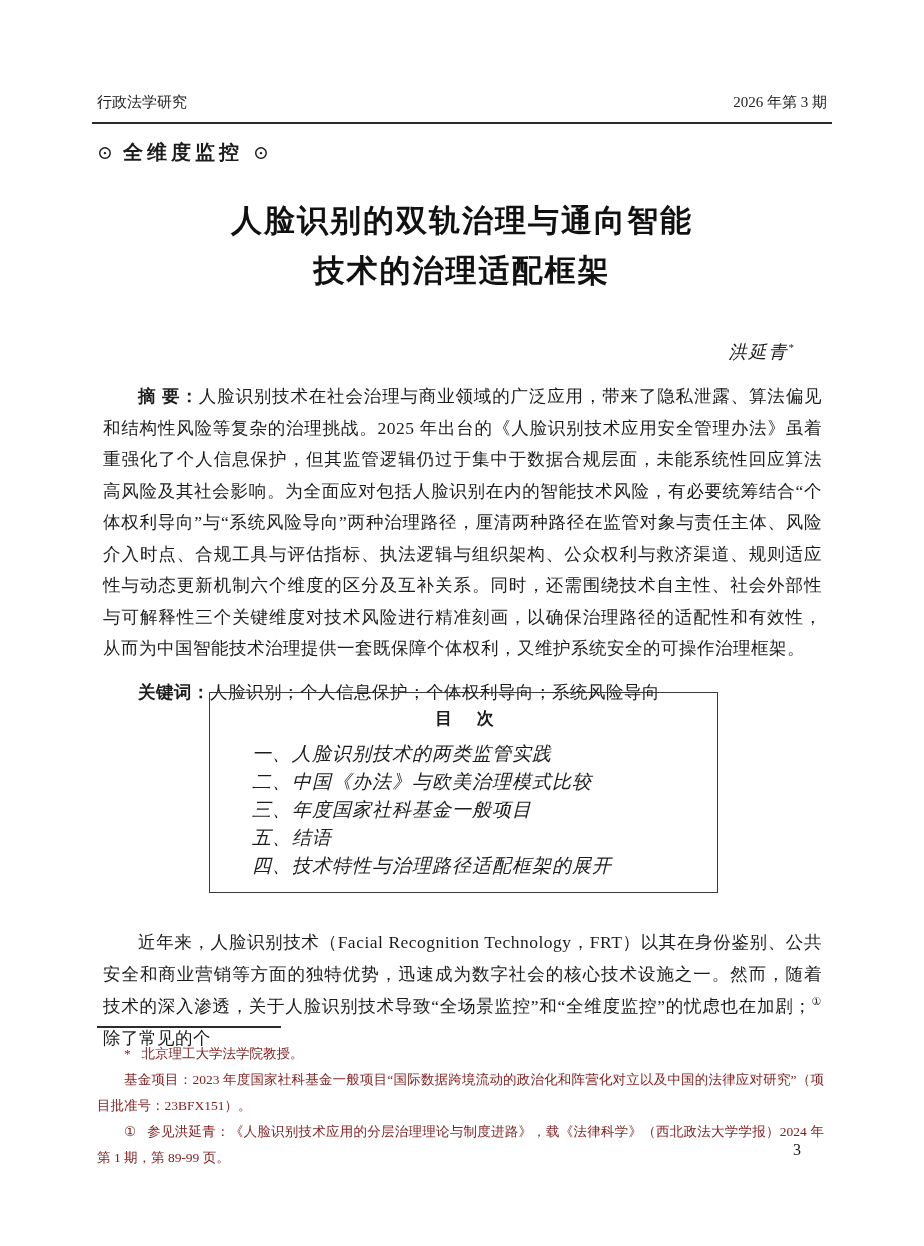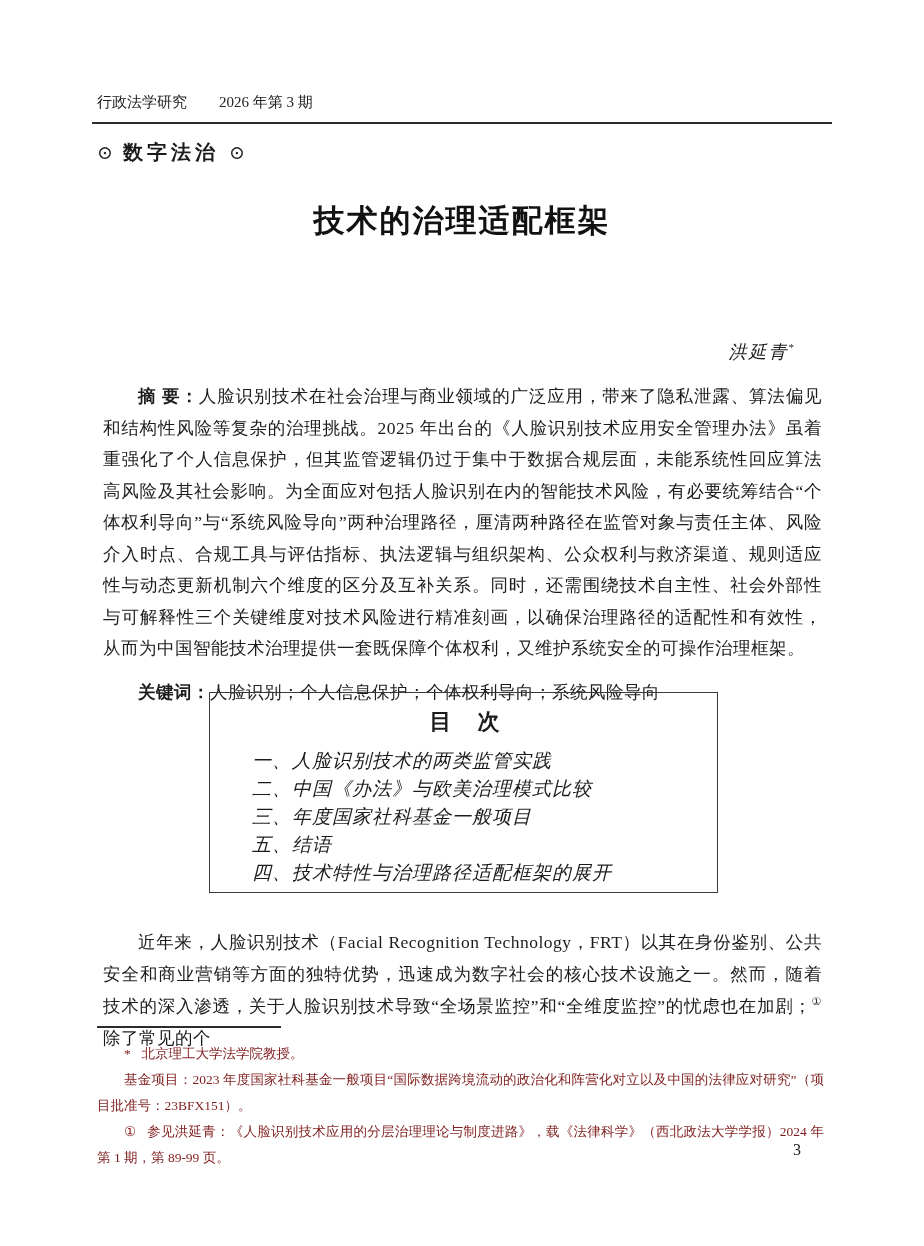"行政法学研究" .running-head { gap: 32px -> none; justify-content: none -> space-between }
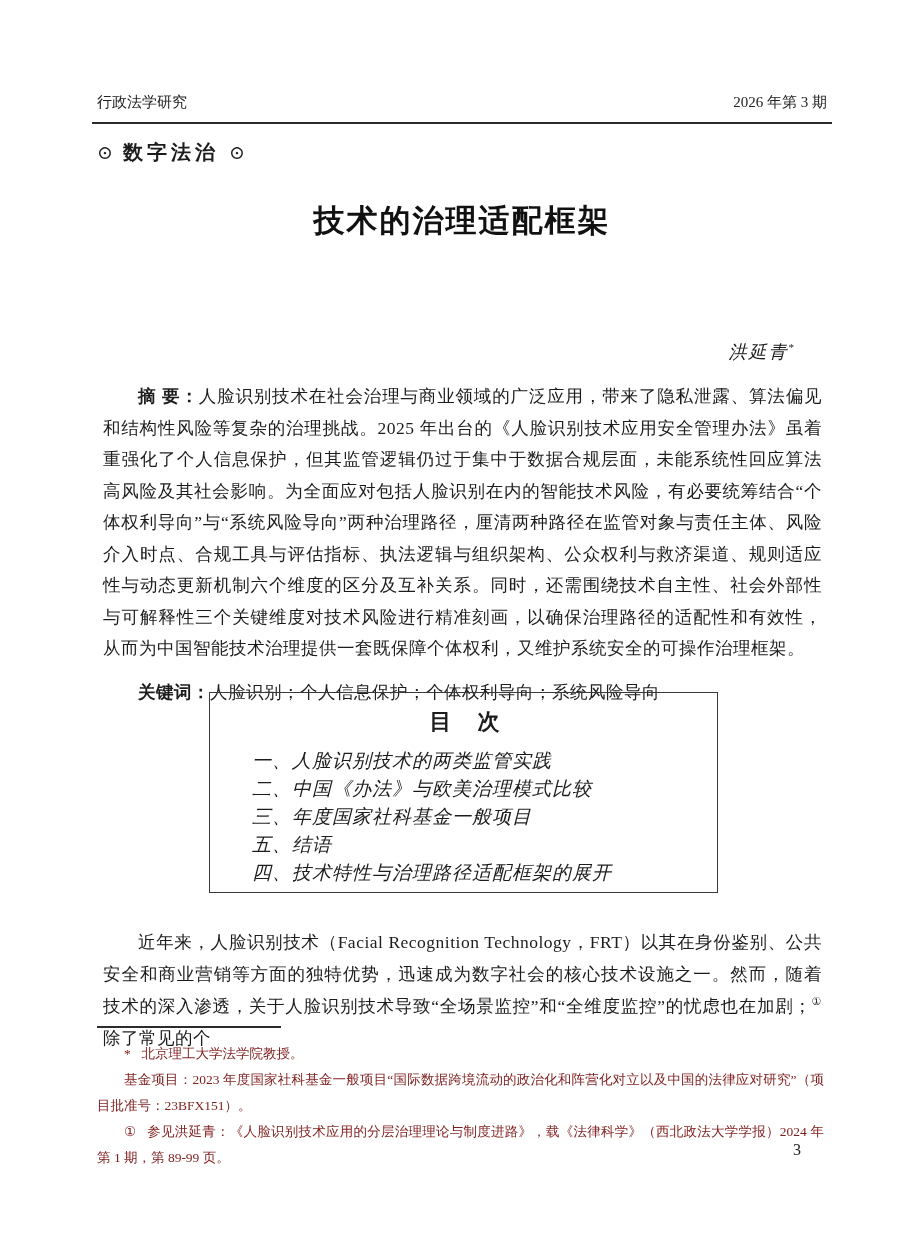"数字法治" span { text: 数字法治 -> 全维度监控 }
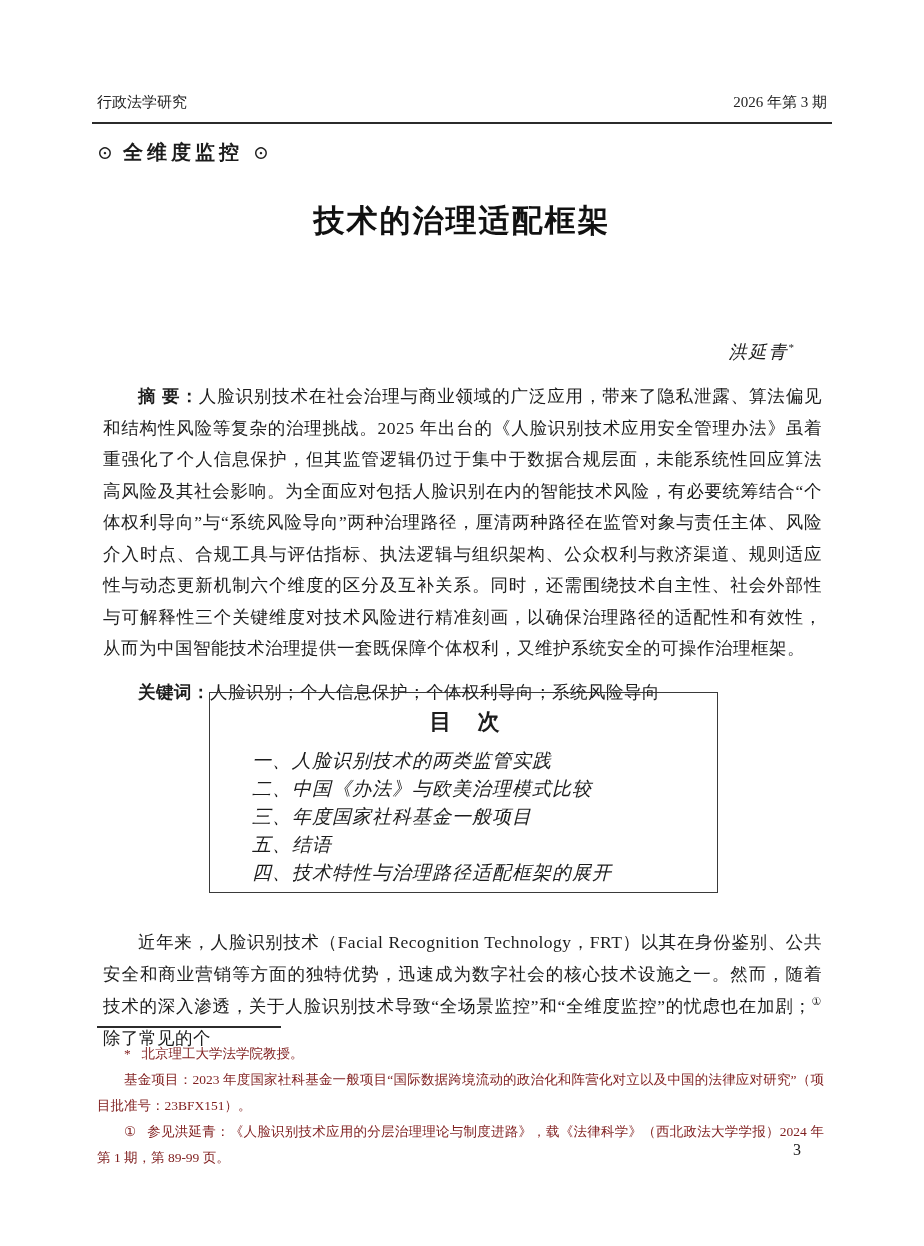"人脸识别的双轨治理与通向智能" div { html: none -> <div>人脸识别的双轨治理与通向智能</div> }
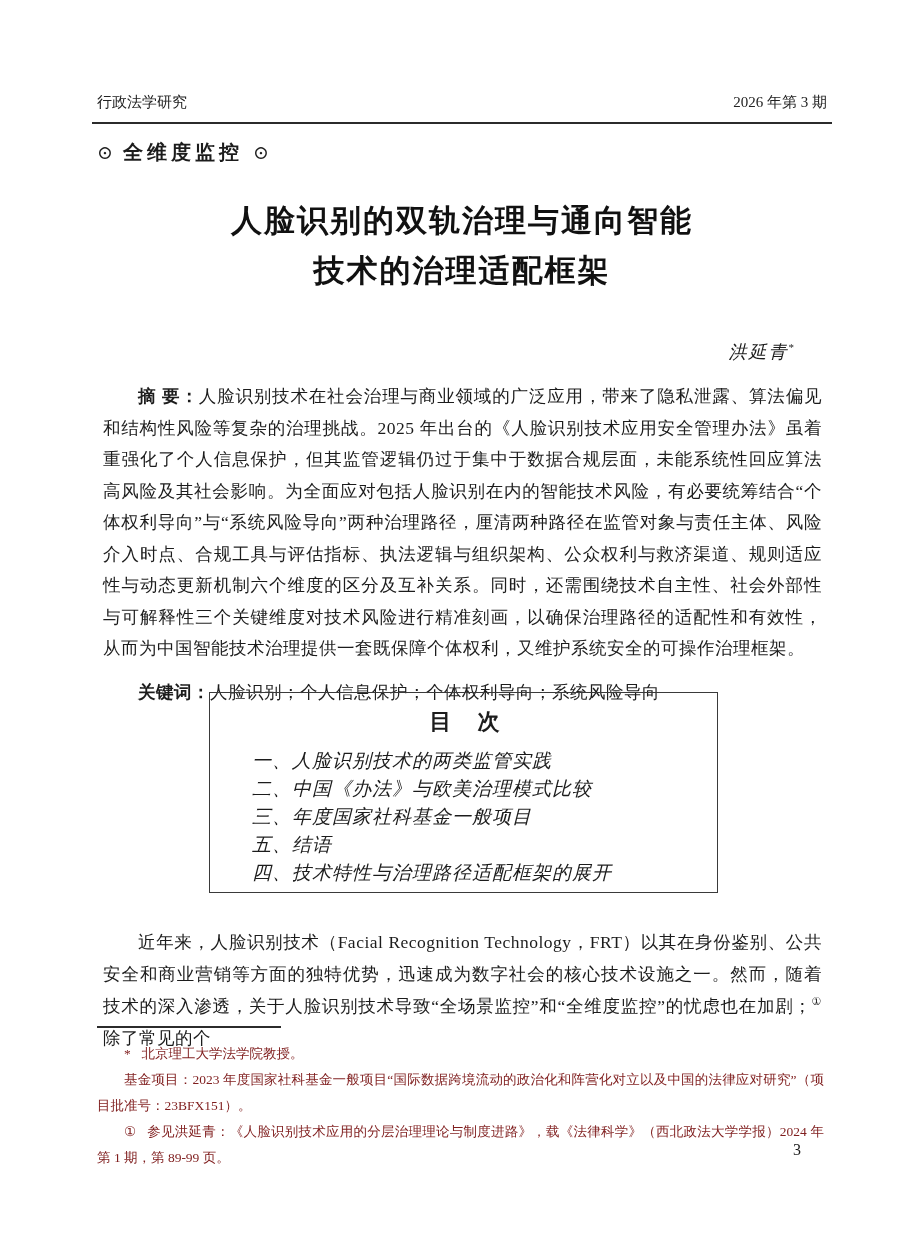"目 次" .toc-title { font-size: 22px -> 17px }
